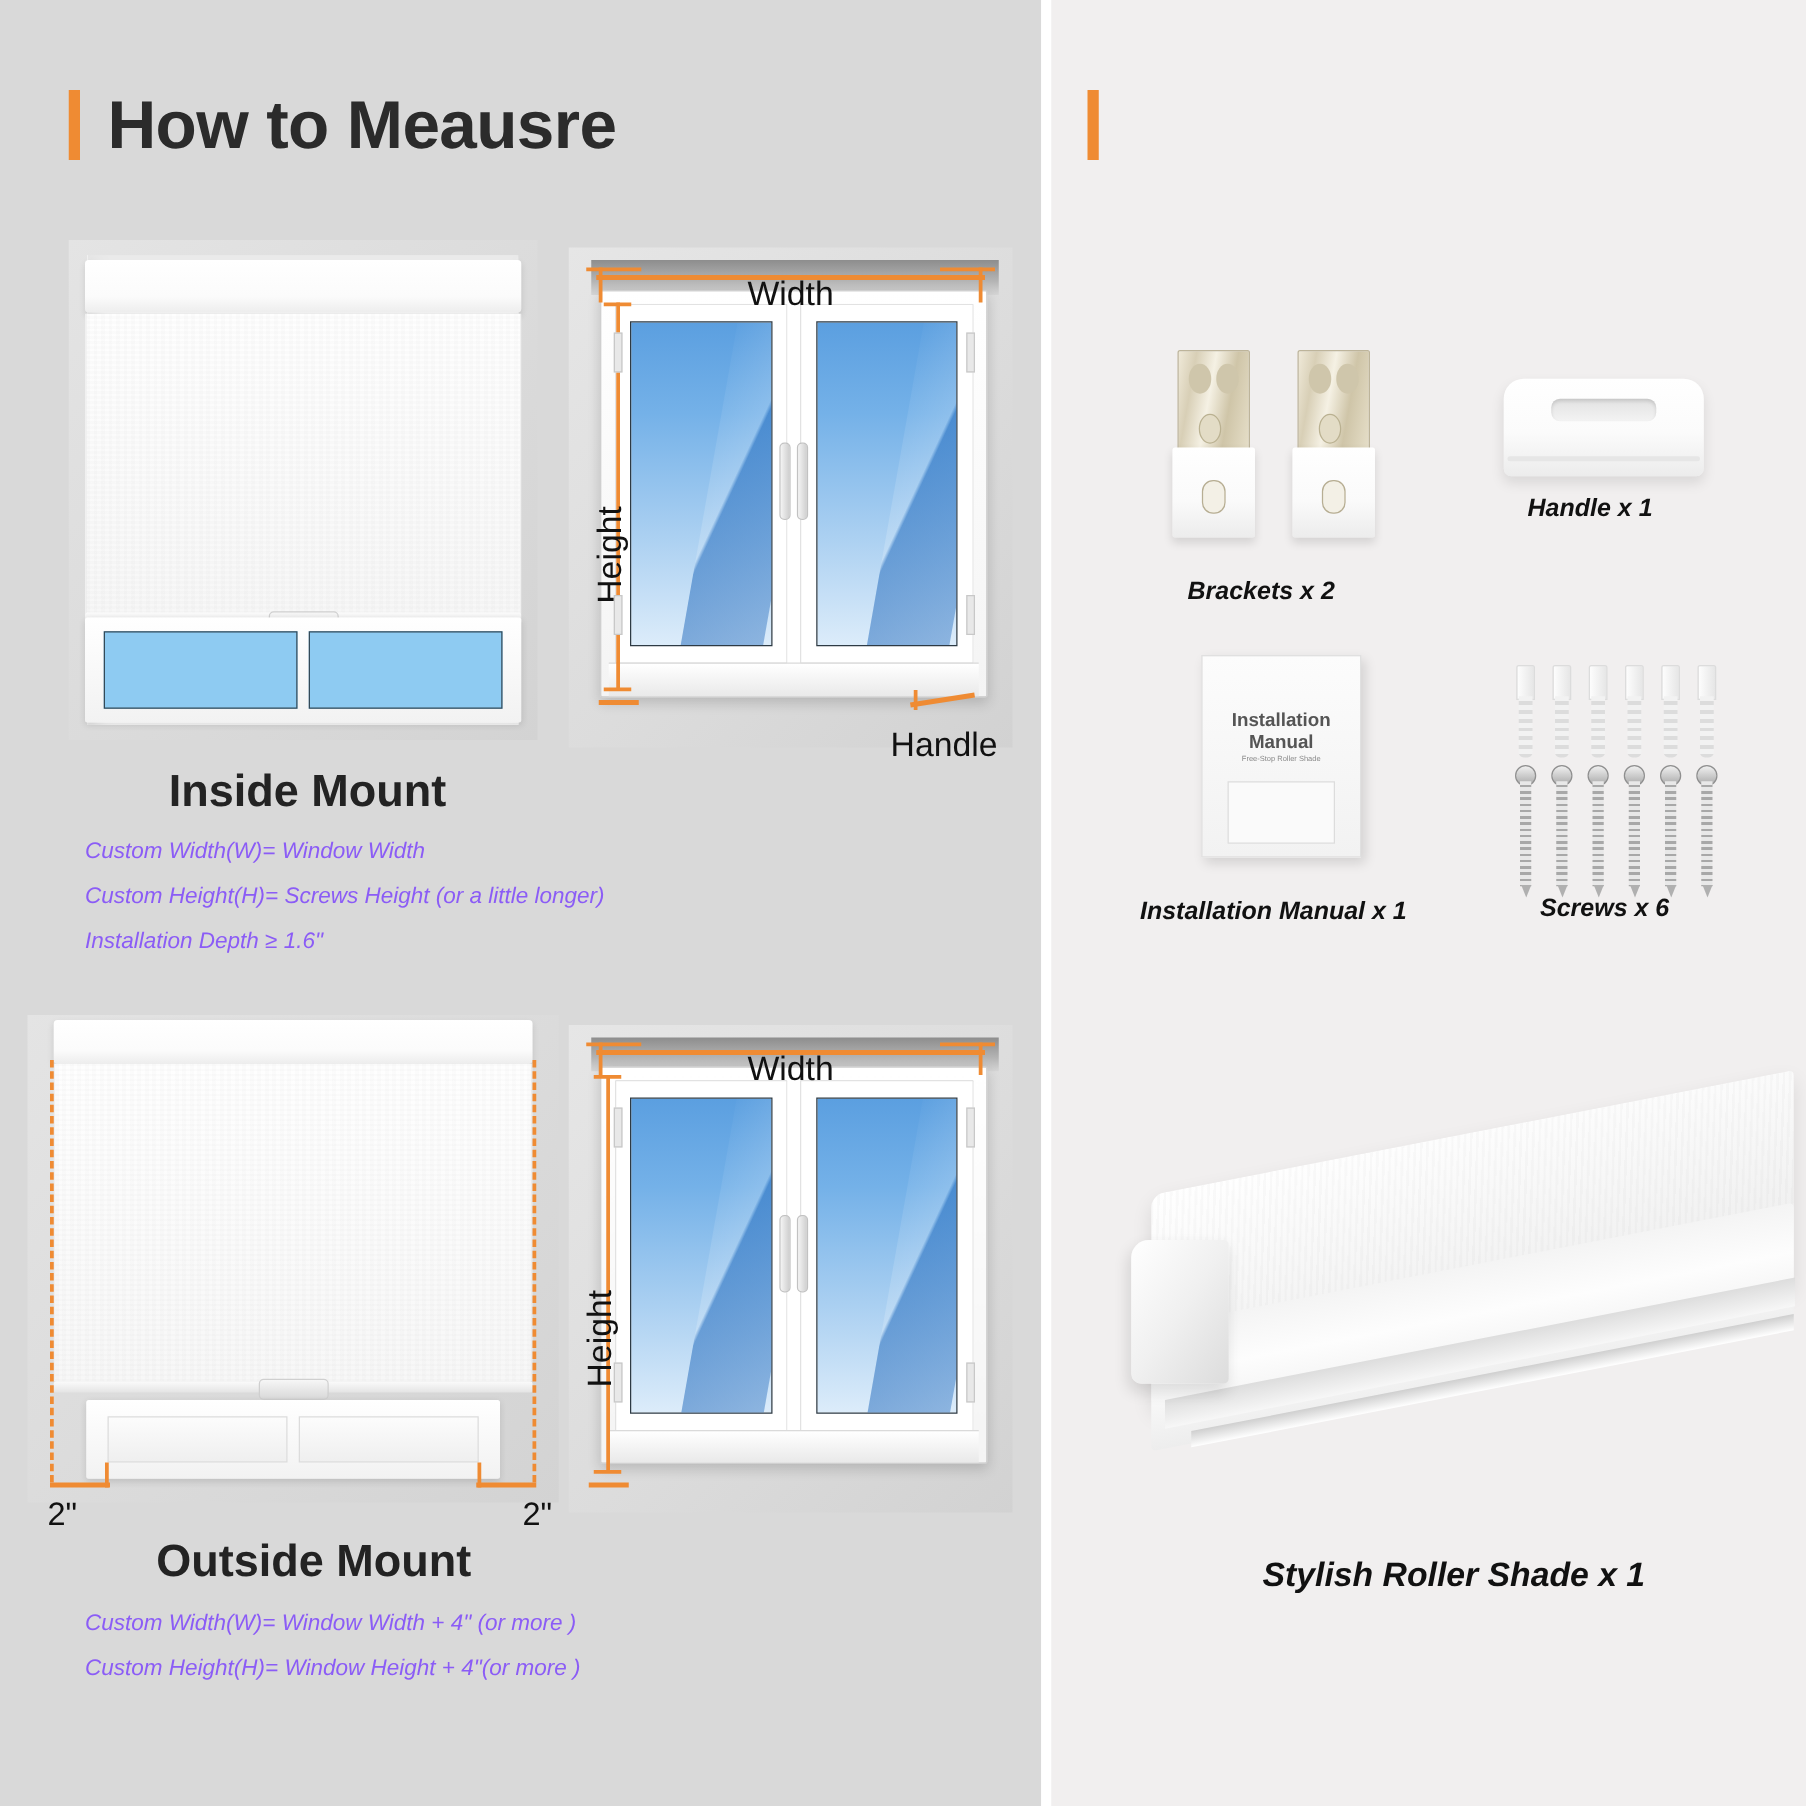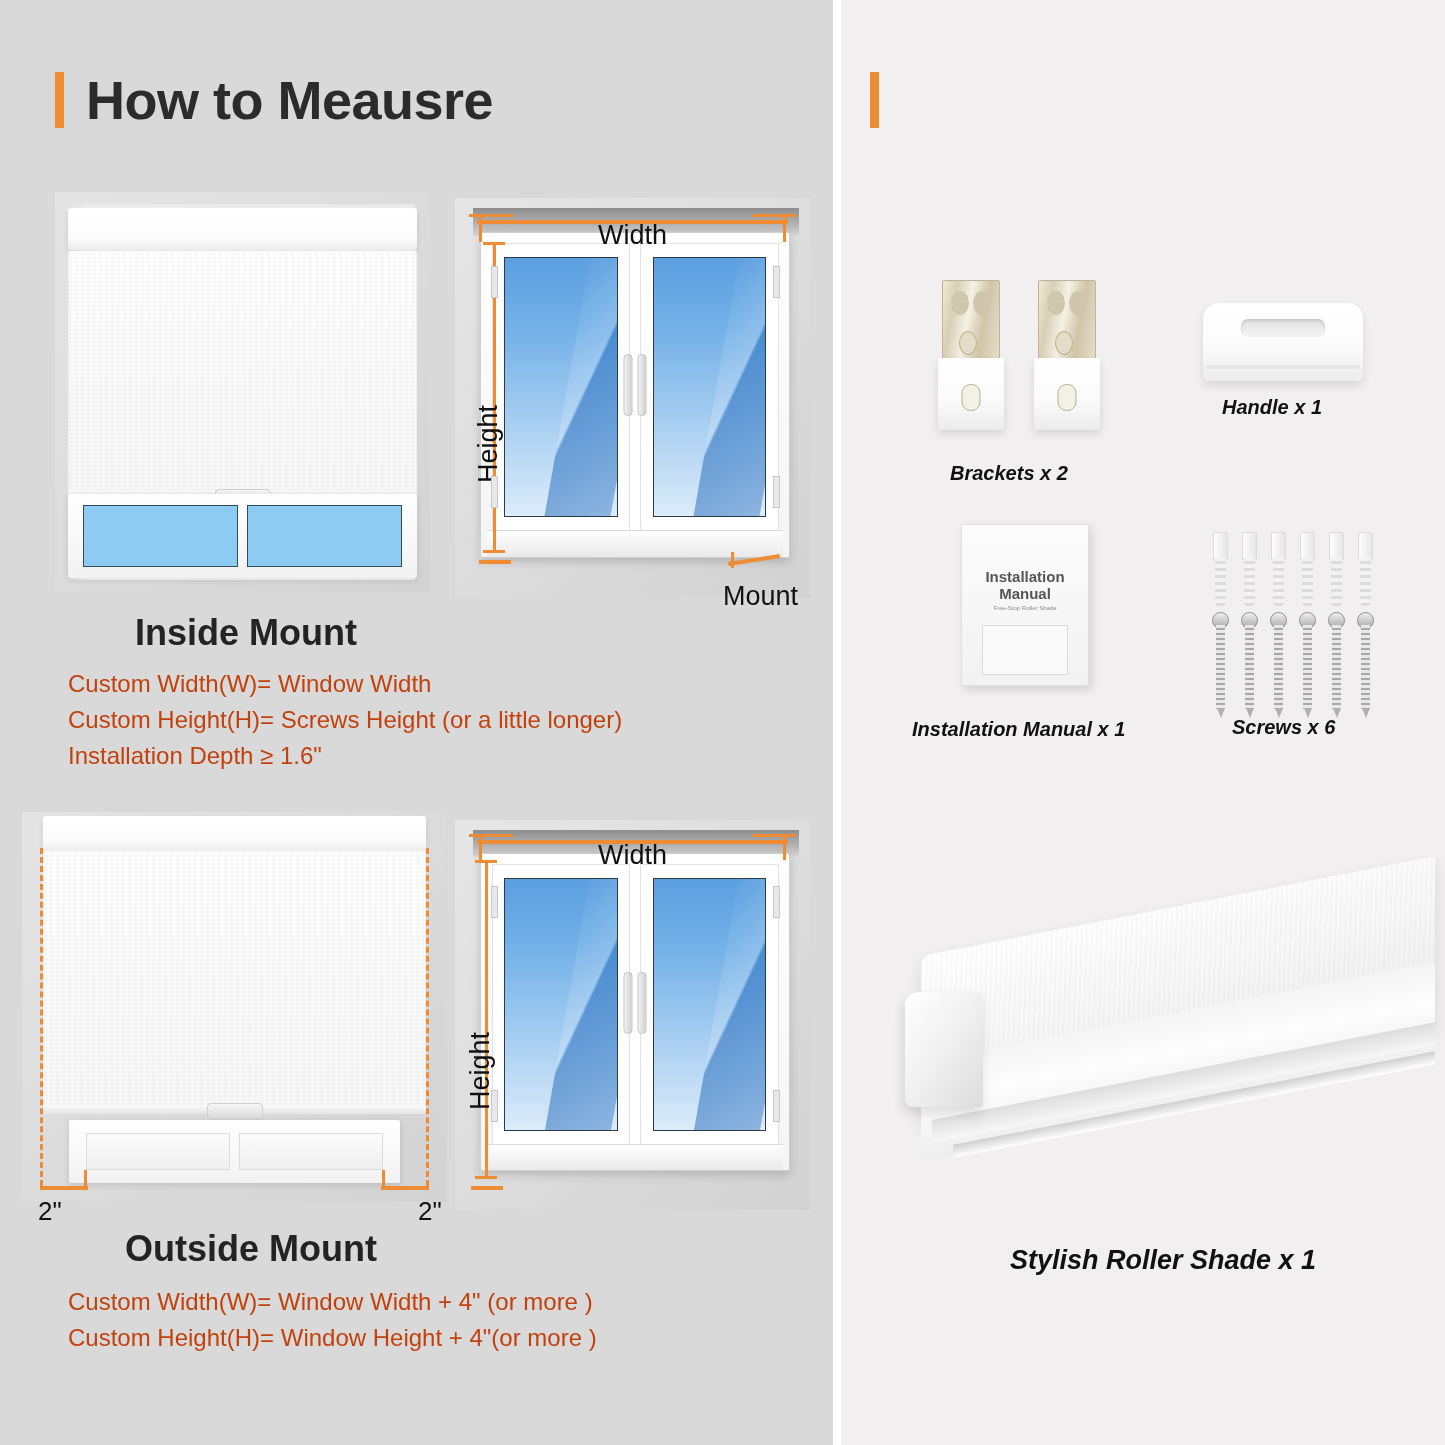"Mount" div.dim-label { text: Mount -> Handle }
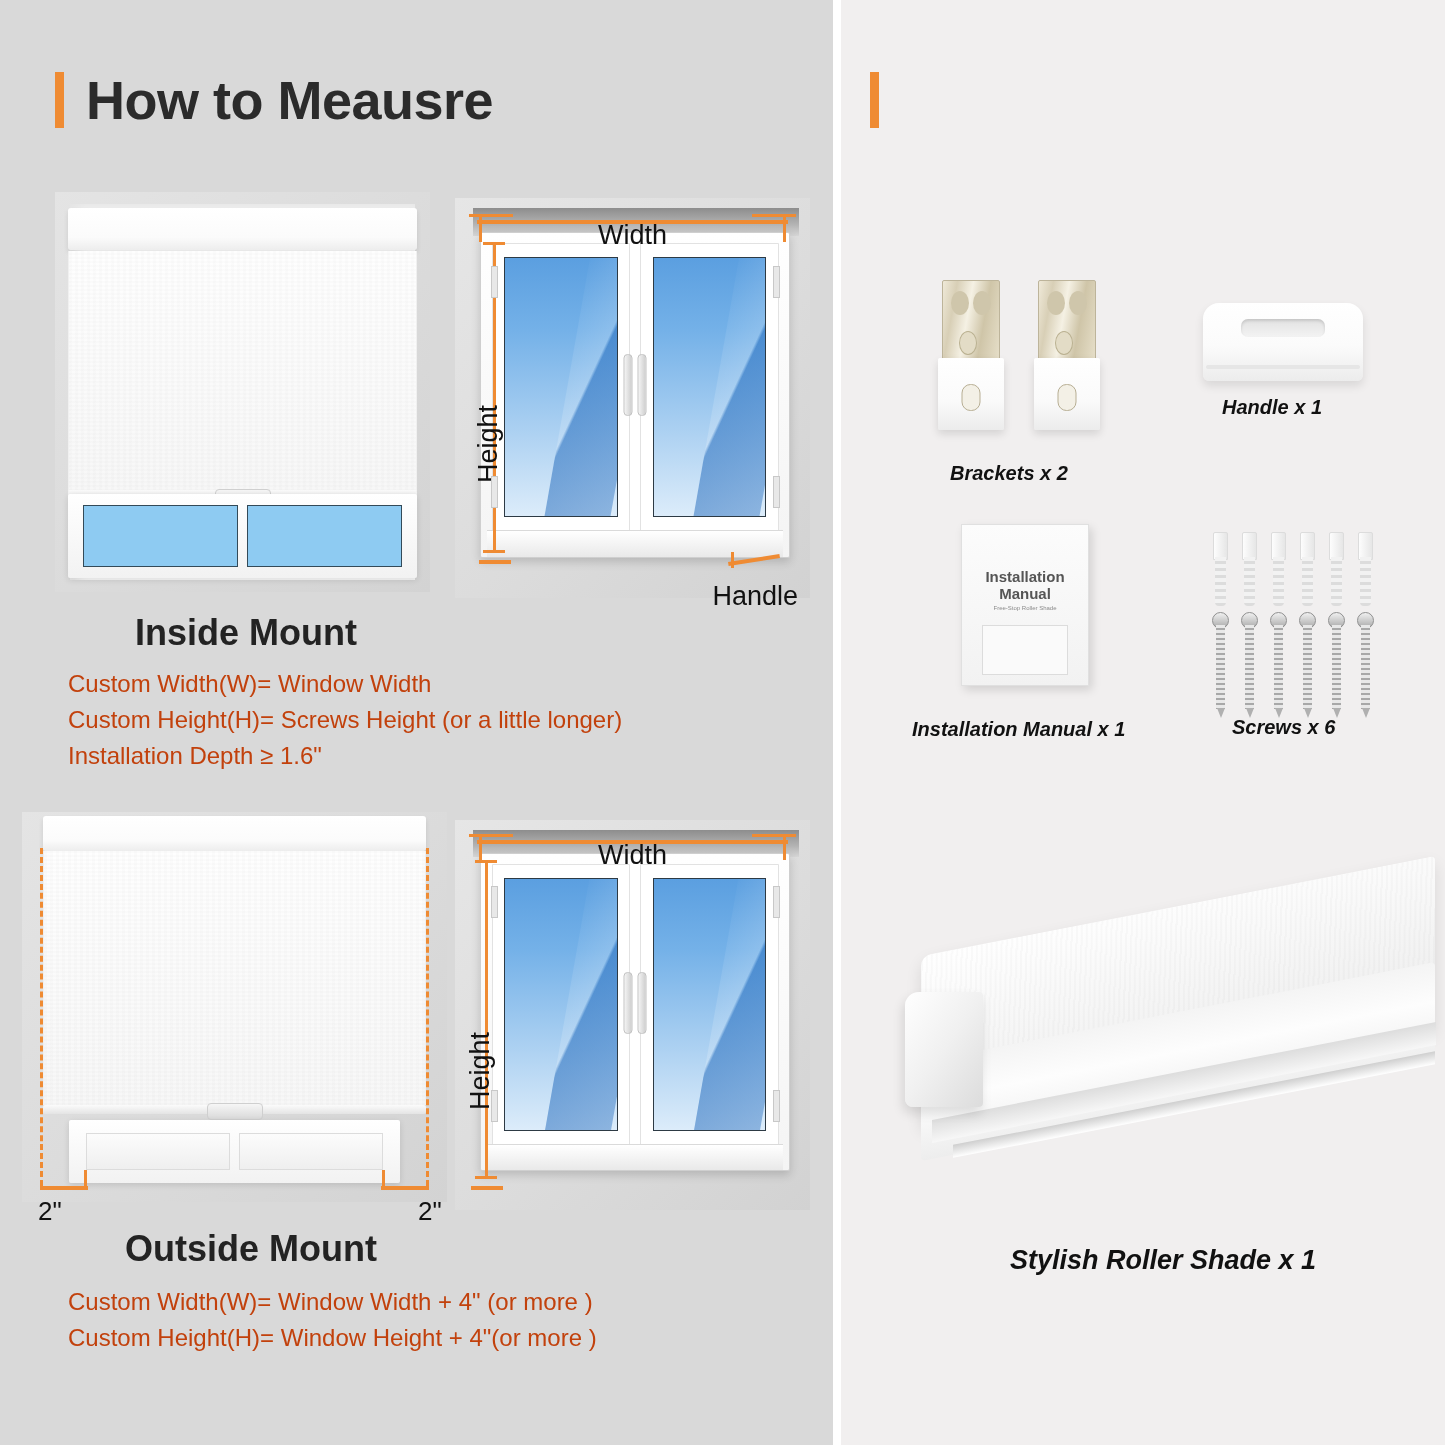"Custom Width(W)= Window Width" .body-line { color: #c2410c -> #8b5cf6; font-size: 24px -> 18px; font-style: none -> italic }
